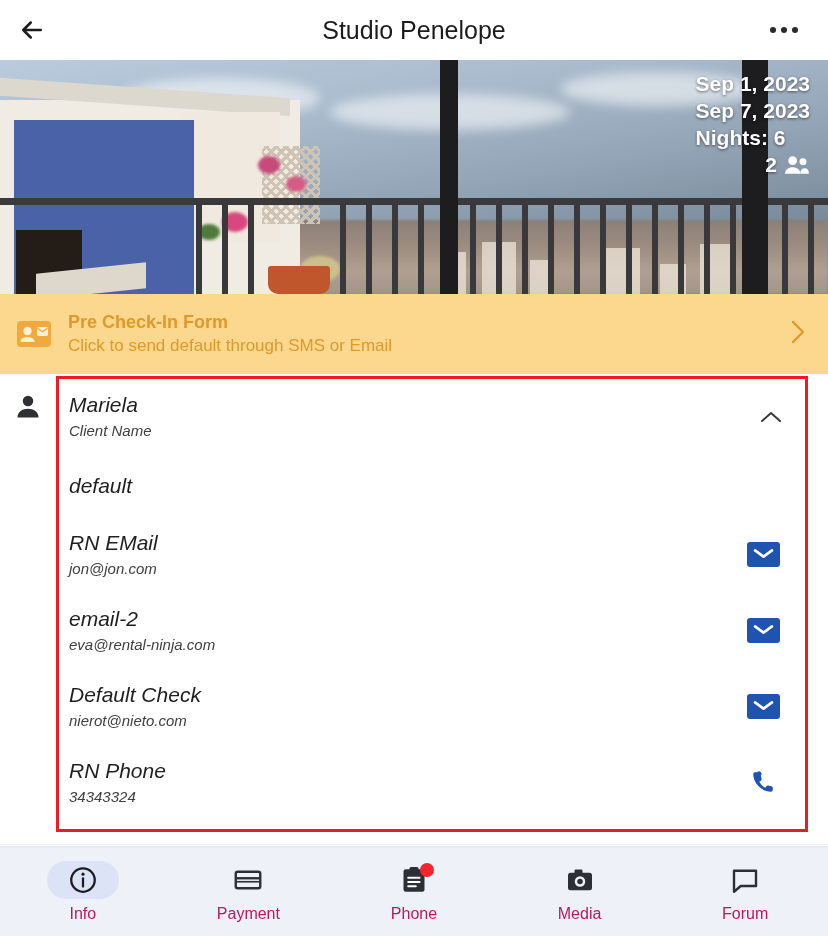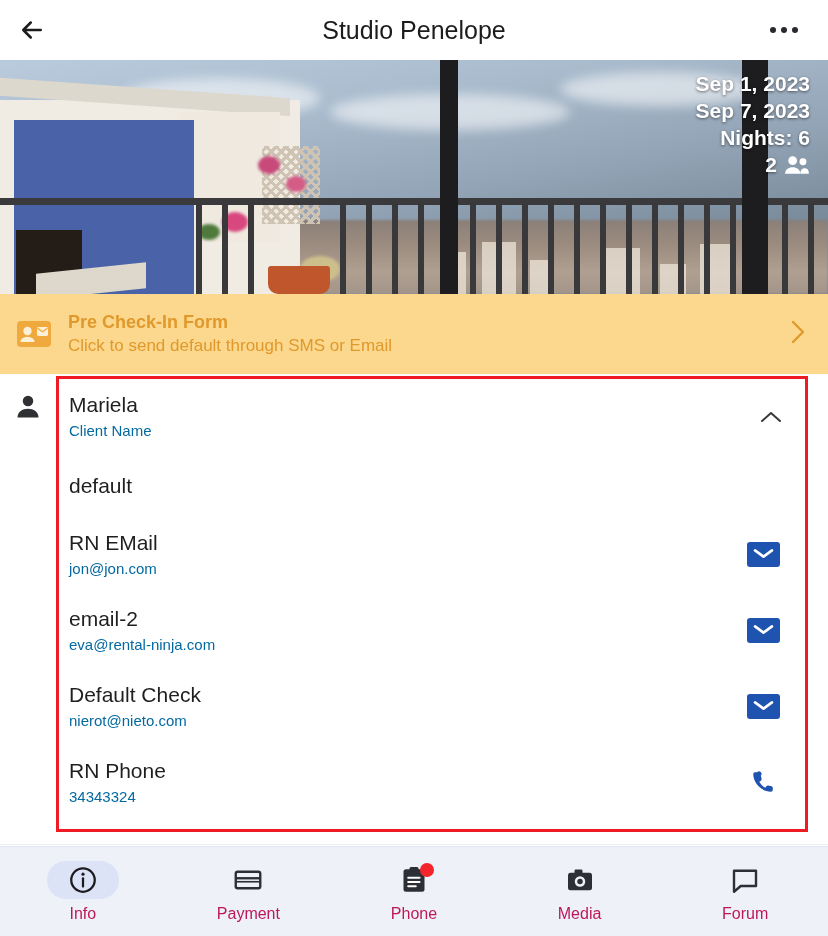"Sep 1, 2023" .hero-overlay { text-align: right -> none }
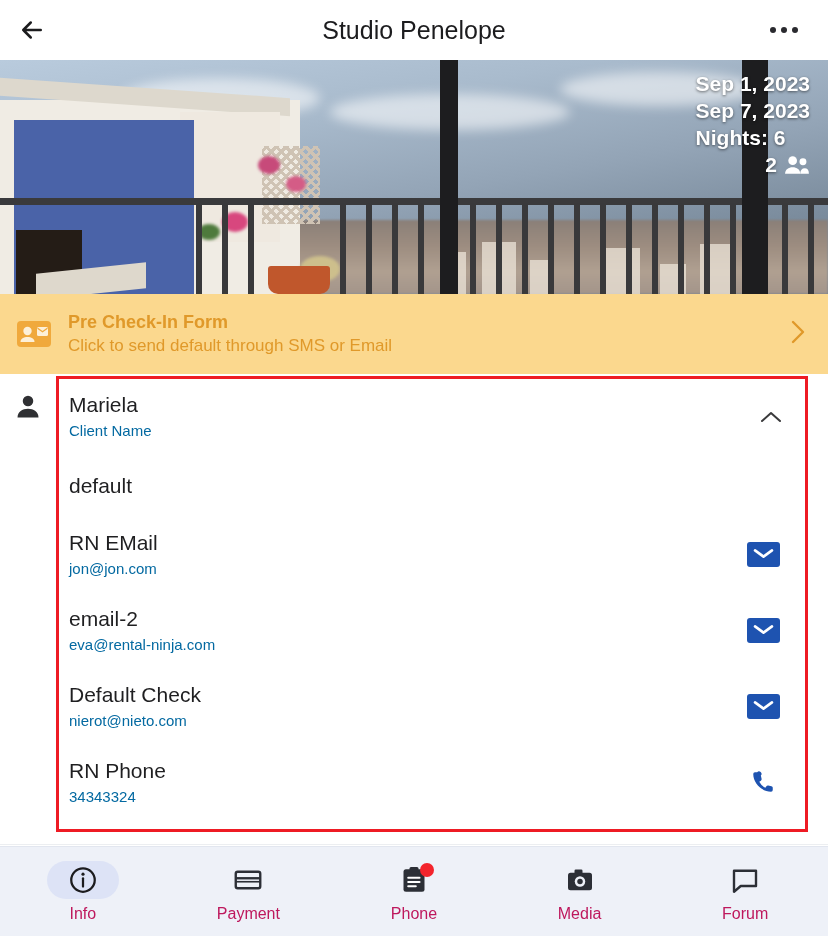"Mariela" .contact-panel { font-style: none -> italic }
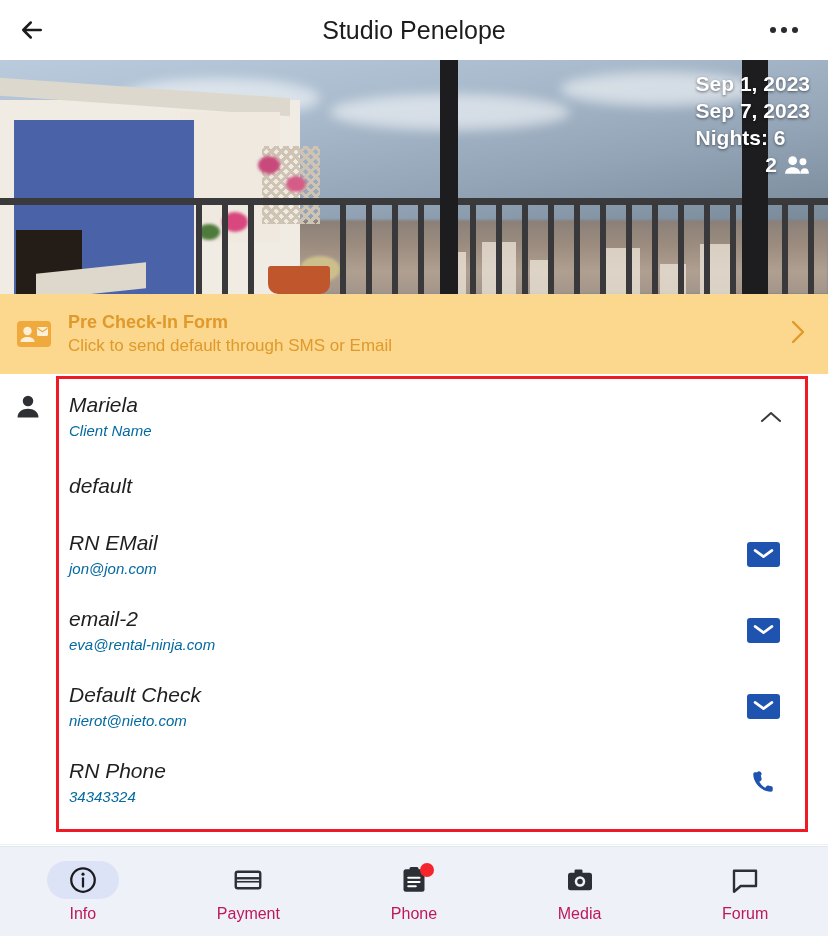"Client Name" .row-sub { color: #0369a1 -> #404040 }
